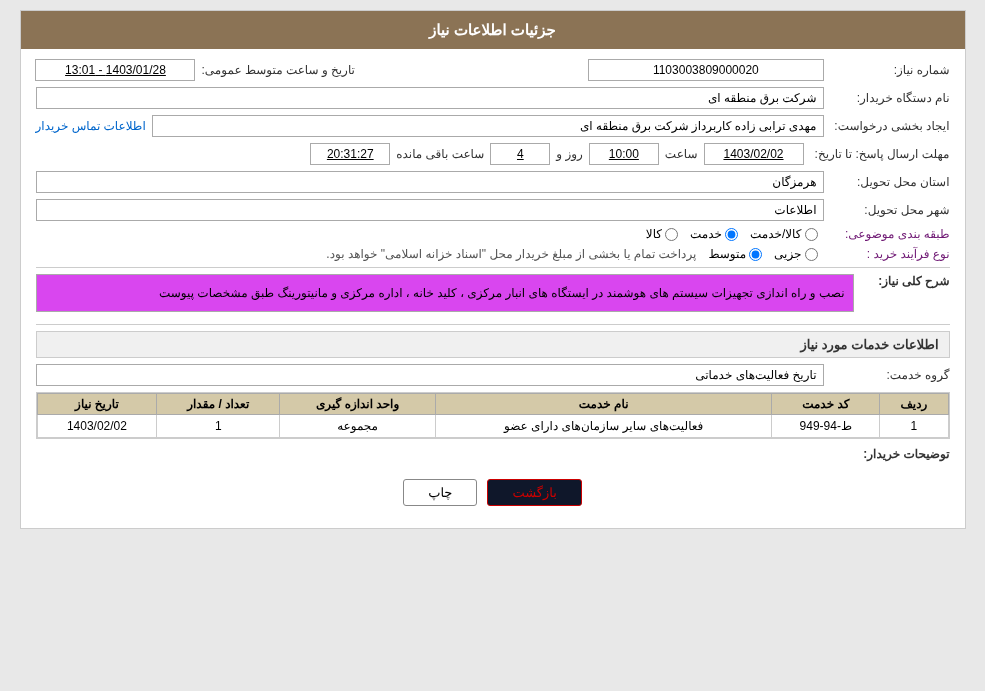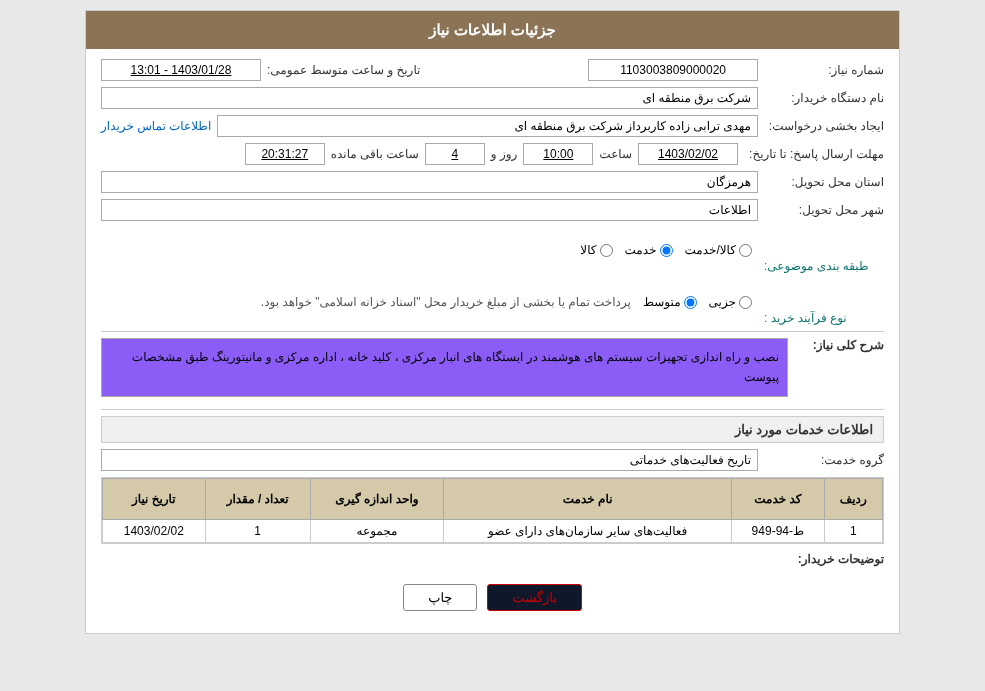"جزئیات اطلاعات نیاز" .container { width: 815px -> 946px }
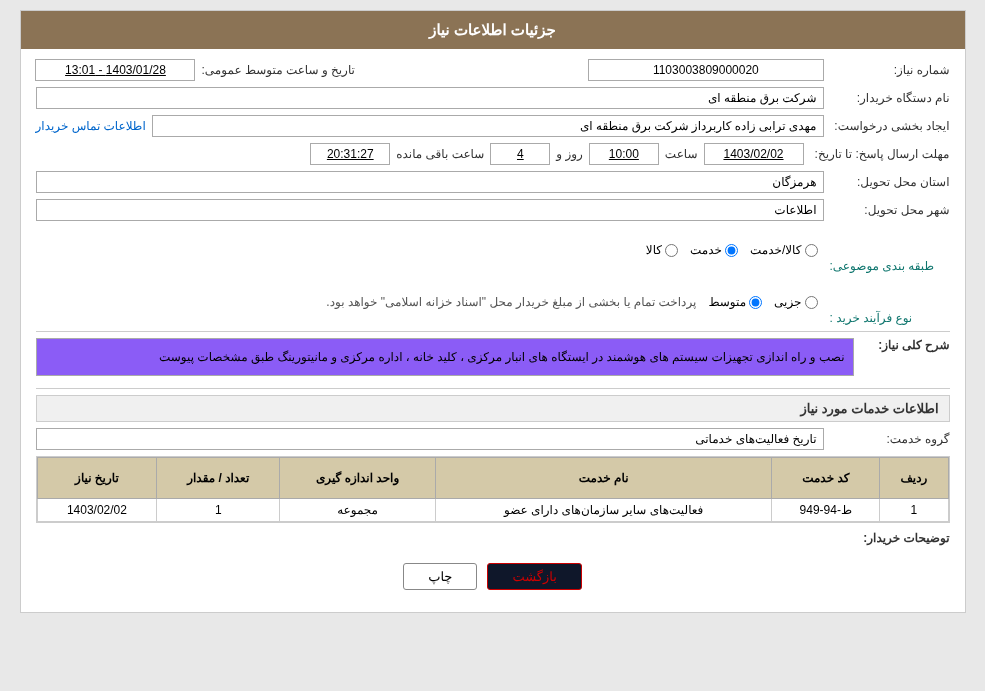"طبقه بندی موضوعی:" .radio-label { color: #0f766e -> #701a75; margin-top: 32px -> none; text-align: left -> right }
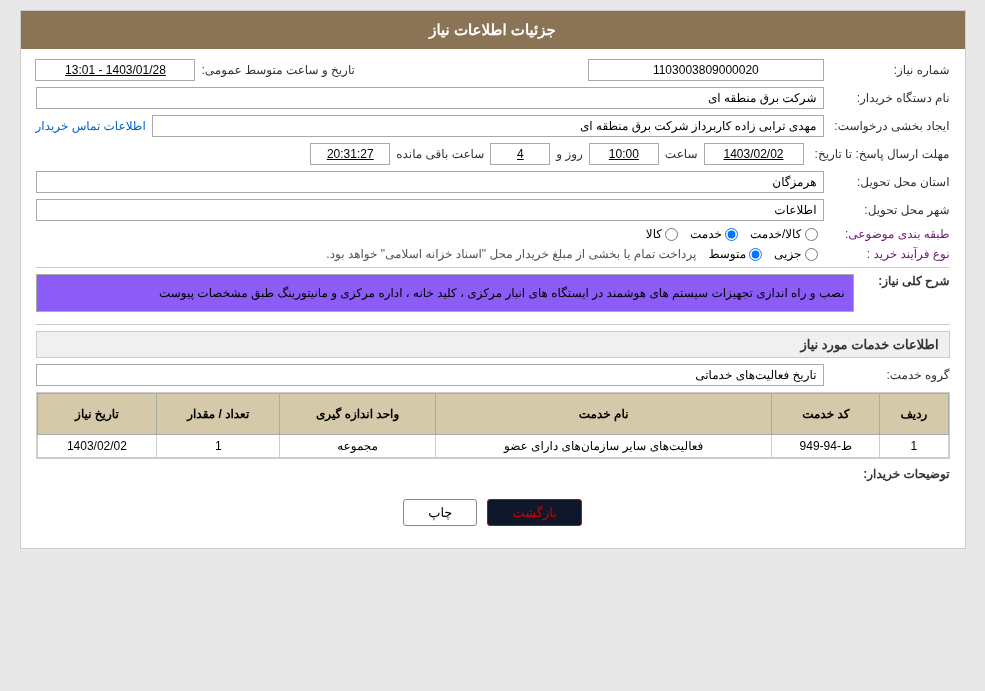"نصب و راه اندازی تجهیزات" .desc-box { background: #8b5cf6 -> #d946ef }
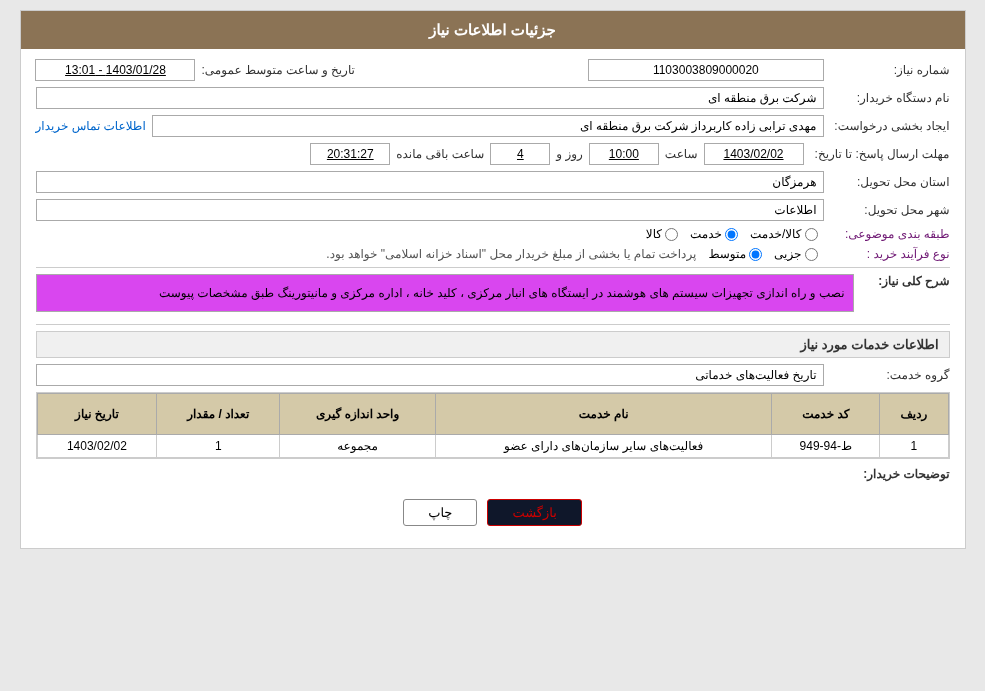"تاریخ نیاز" th { padding: 13px 8px -> 3px 8px }
